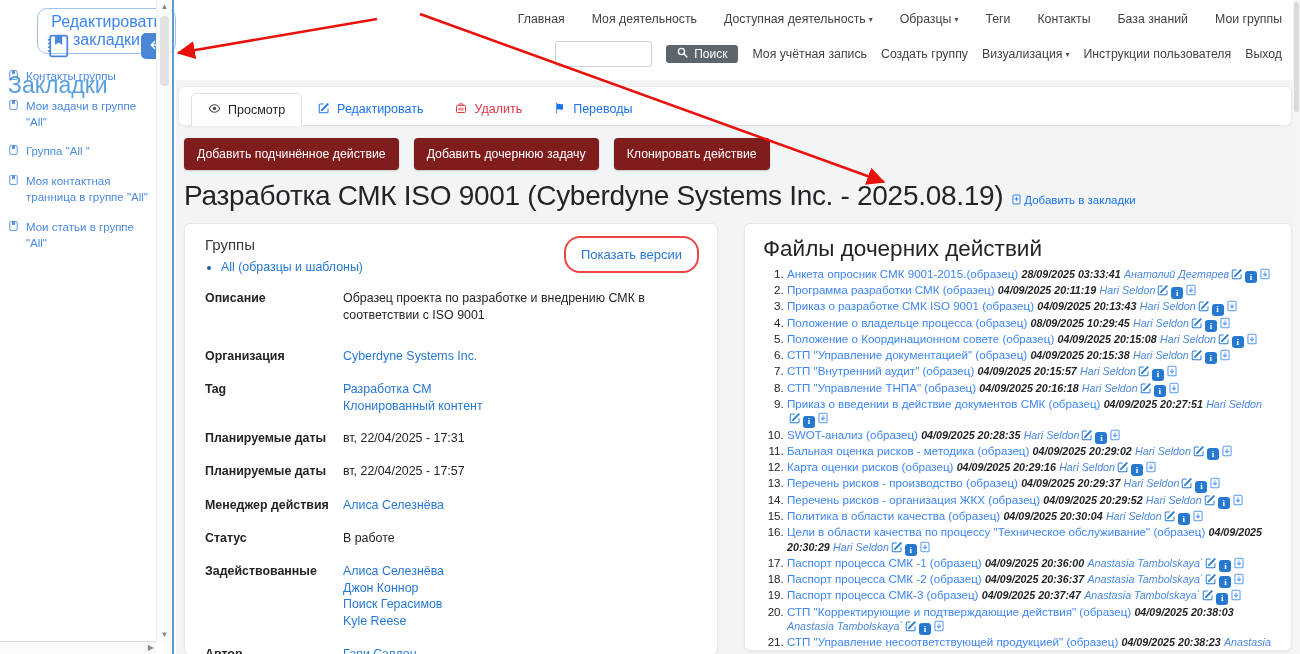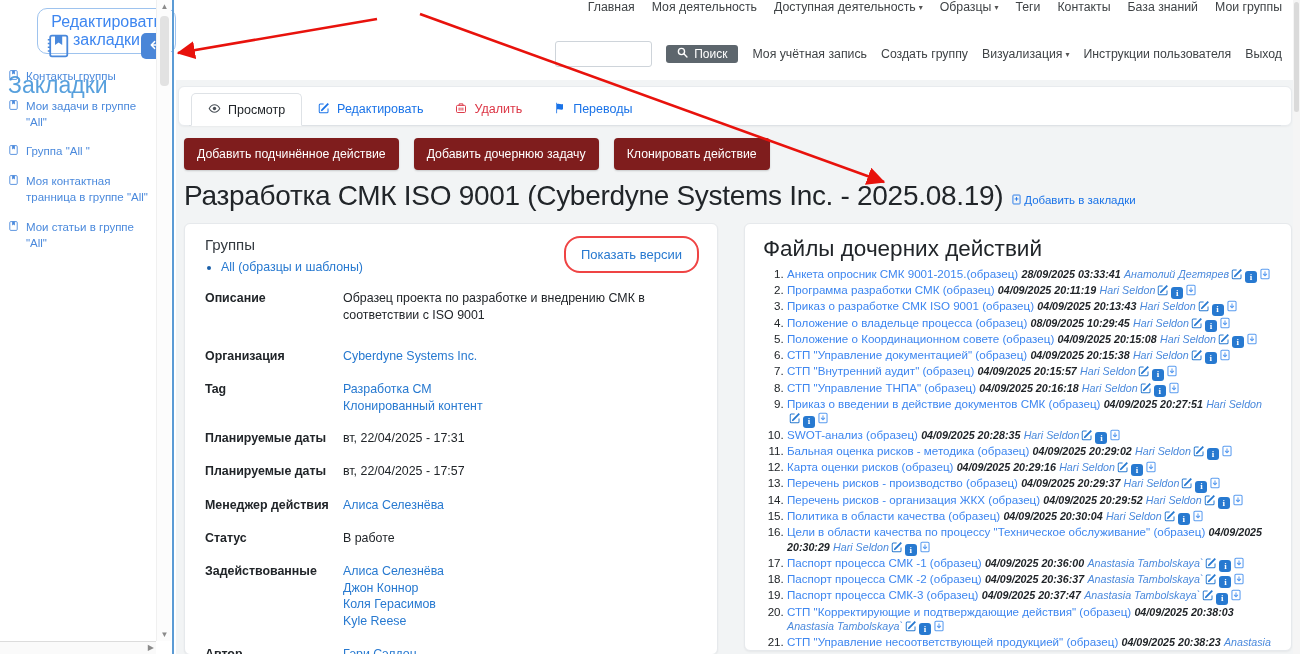"Главная" .nav1 { gap: 17px -> 27px; top: 0 -> 12px }
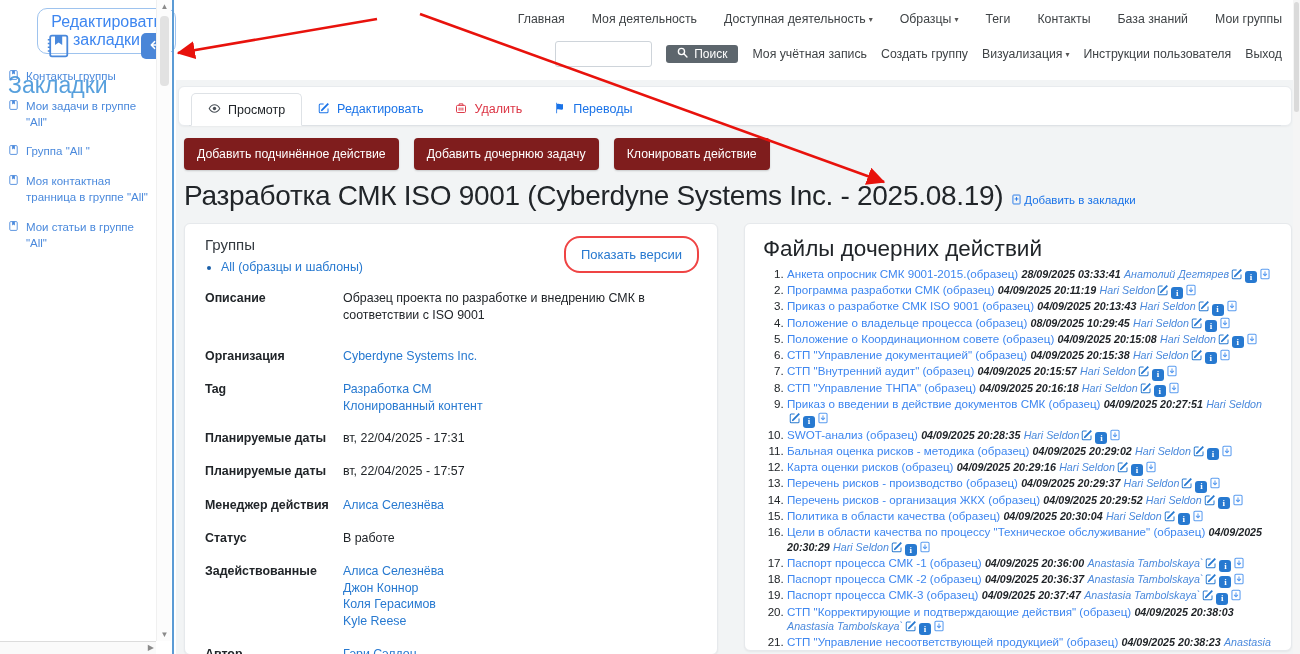"Коля Герасимов" a.detail-link { text: Коля -> Поиск }
